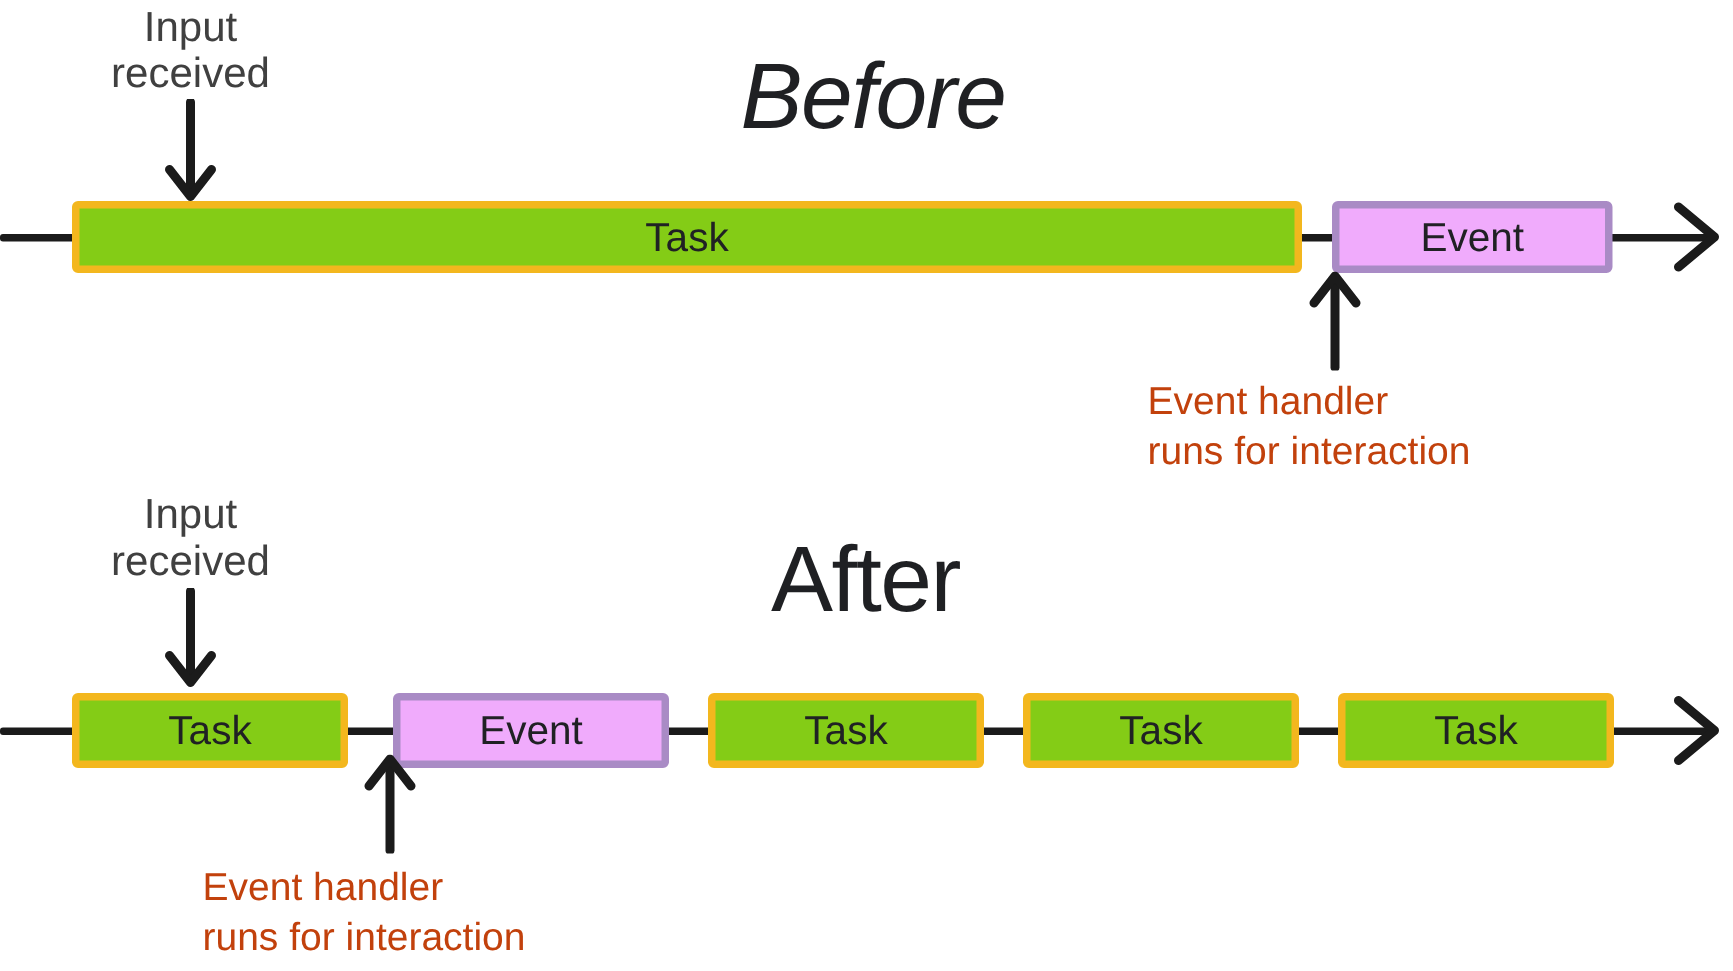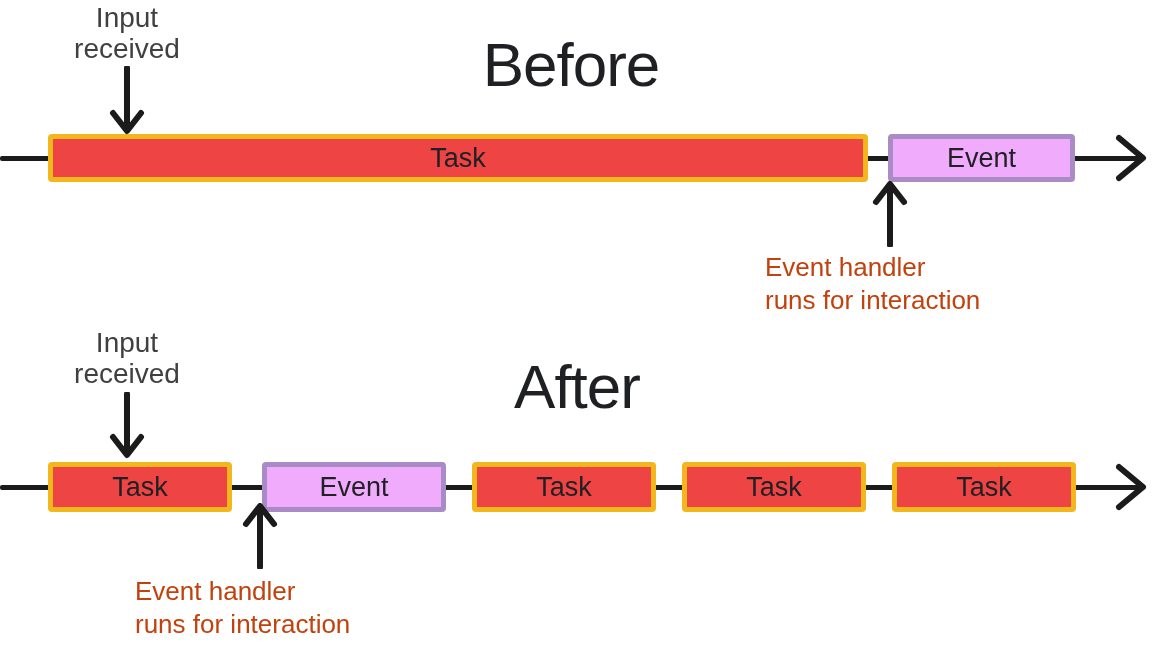"Before" div.abs { font-style: none -> italic; left: 396px -> 407px }
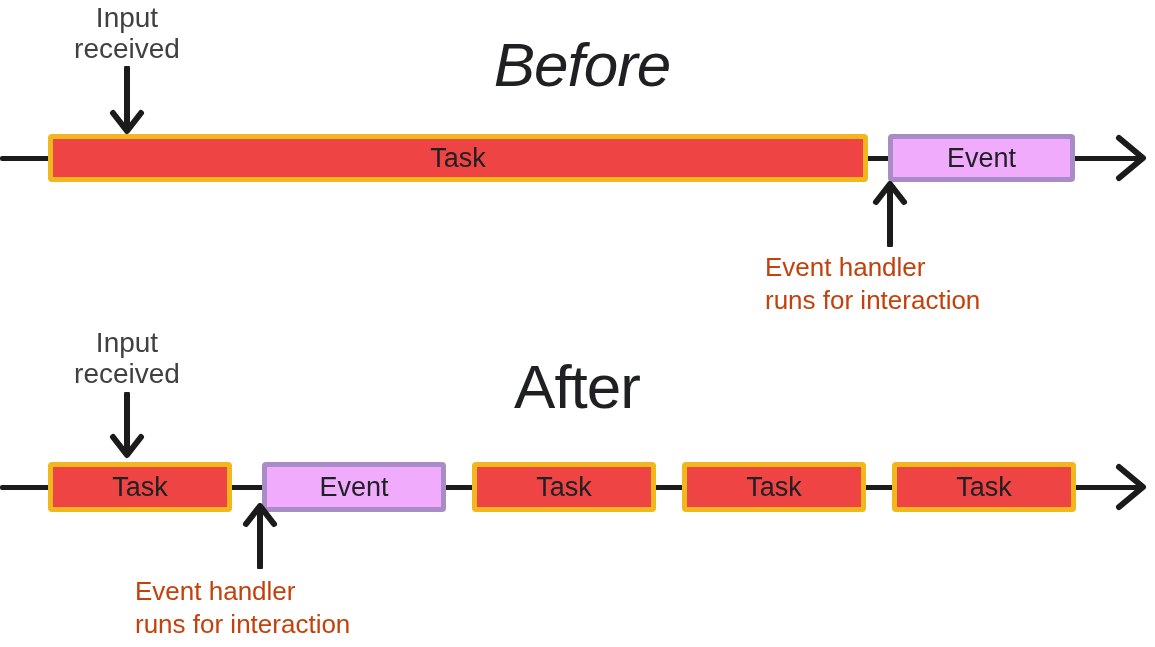"Task" .box.task { background: #ef4444 -> #84cc16 }
